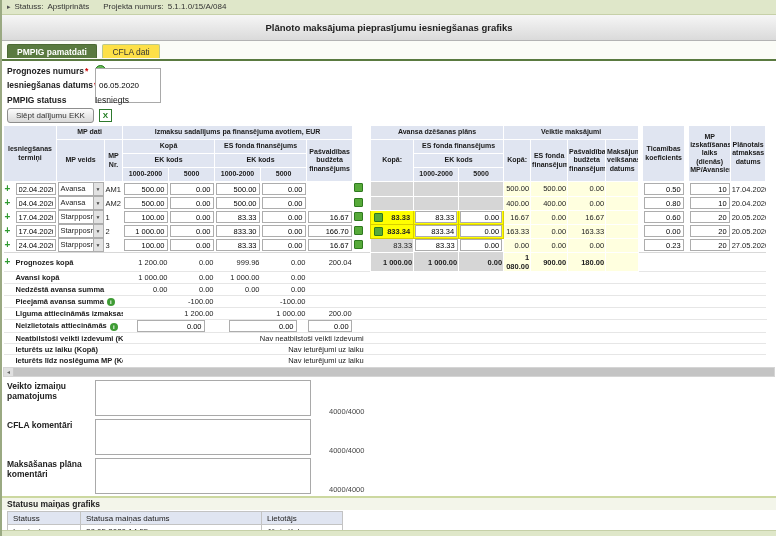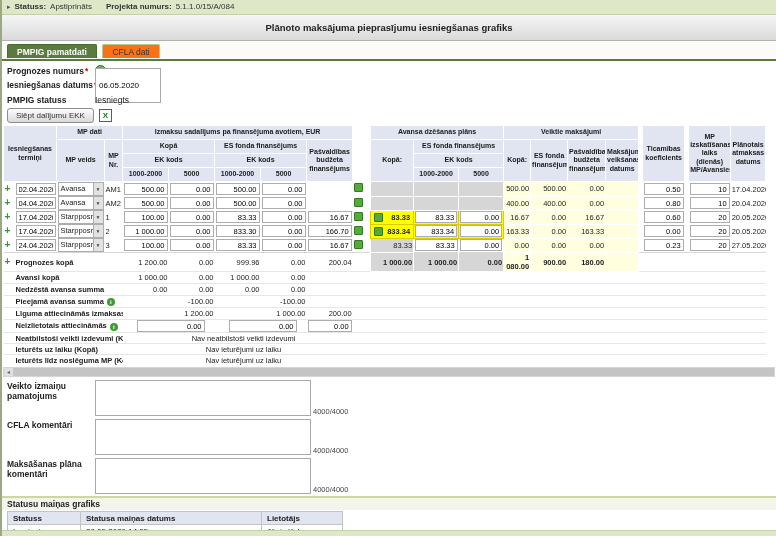"Statuss:" .topbar b { font-weight: bold -> normal }
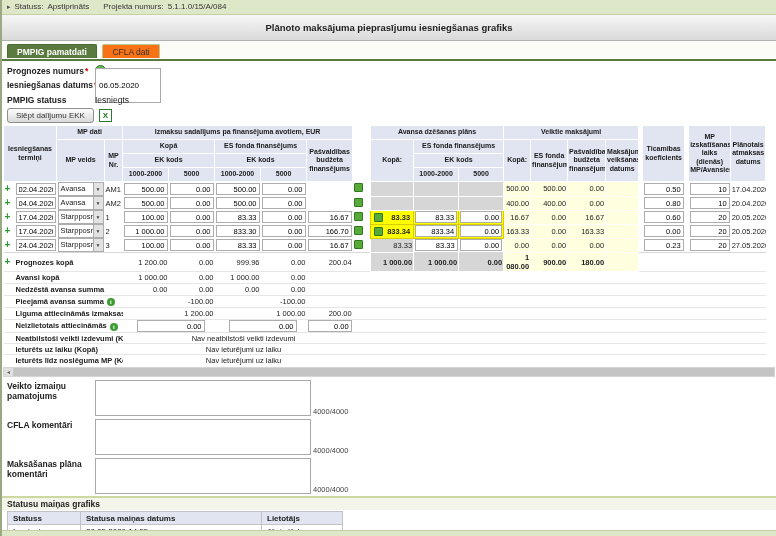"CFLA dati" .tab.idle { background: #f97316 -> #fde047 }
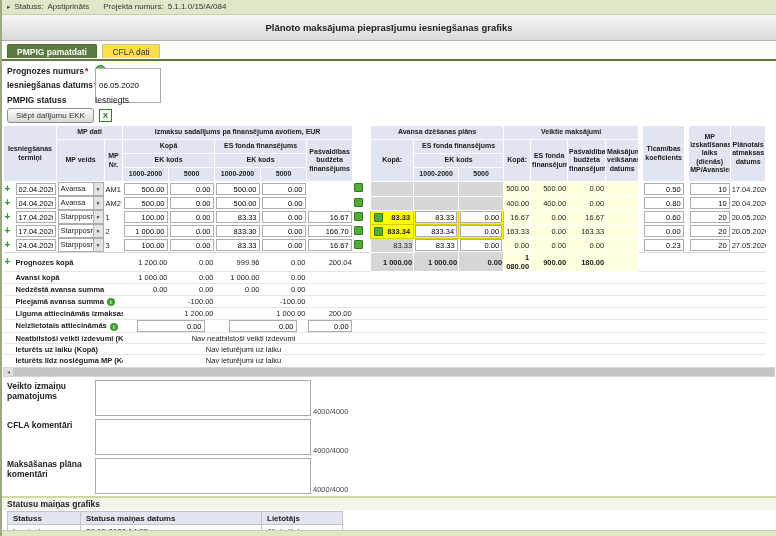"Nav neatbilstoši veikti izdevumi" td.navtext { text-align: center -> right }
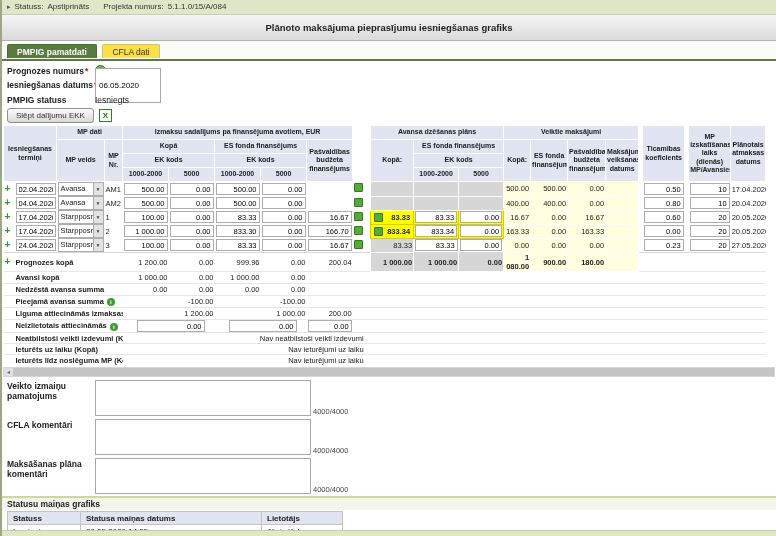"4000/4000" .tacount { margin-left: 2px -> 18px }
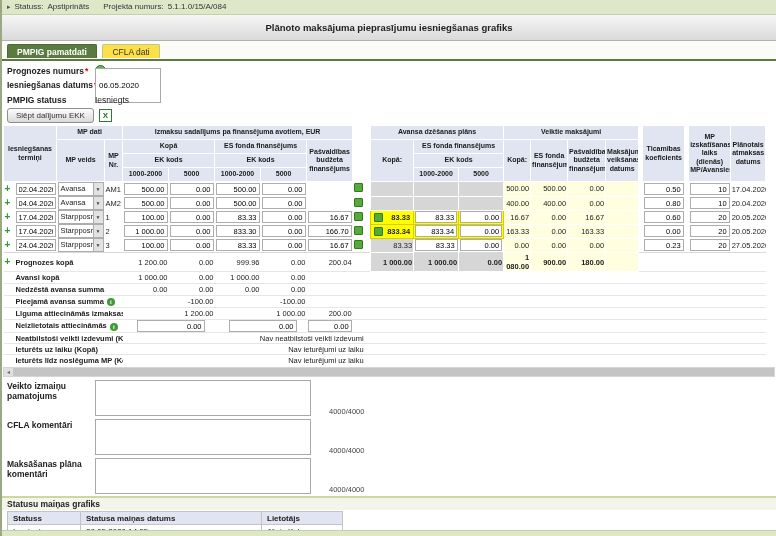"Statuss" table.stable tr.sh td { font-weight: bold -> normal }
